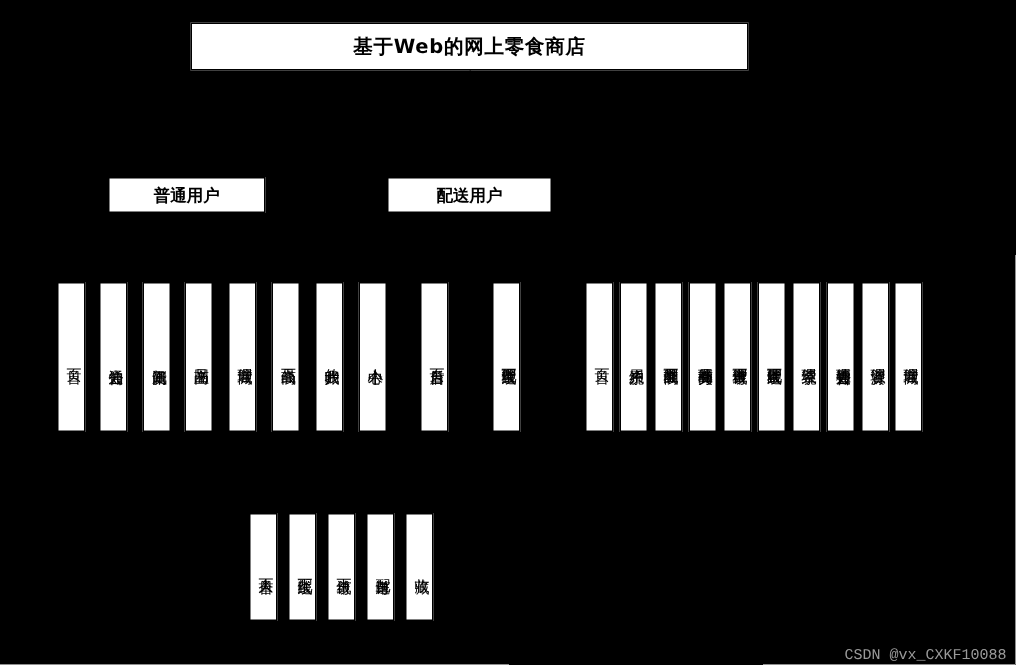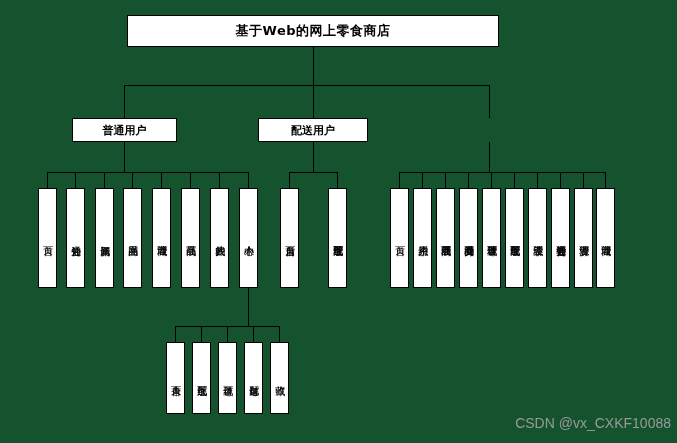"基于Web的网上零食商店" #canvas { background: #14532d -> #000000 }
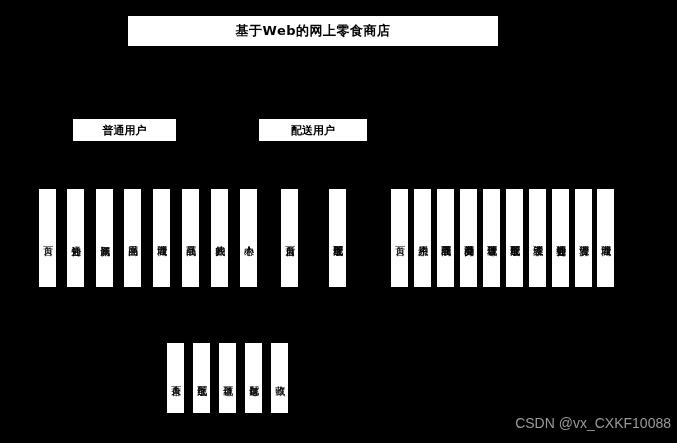"CSDN @vx_CXKF10088" .watermark { bottom: 12px -> 0; font-family: Liberation Sans, sans-serif -> Liberation Mono, monospace; font-size: 14px -> 10px }
